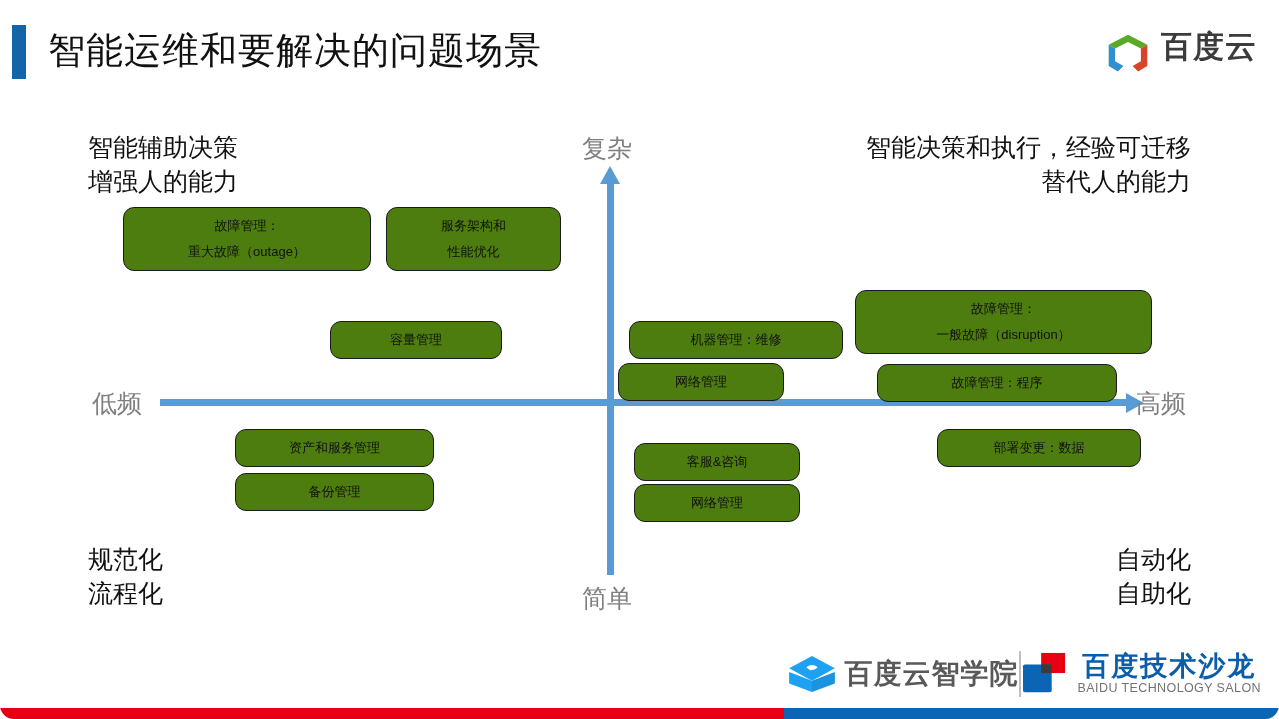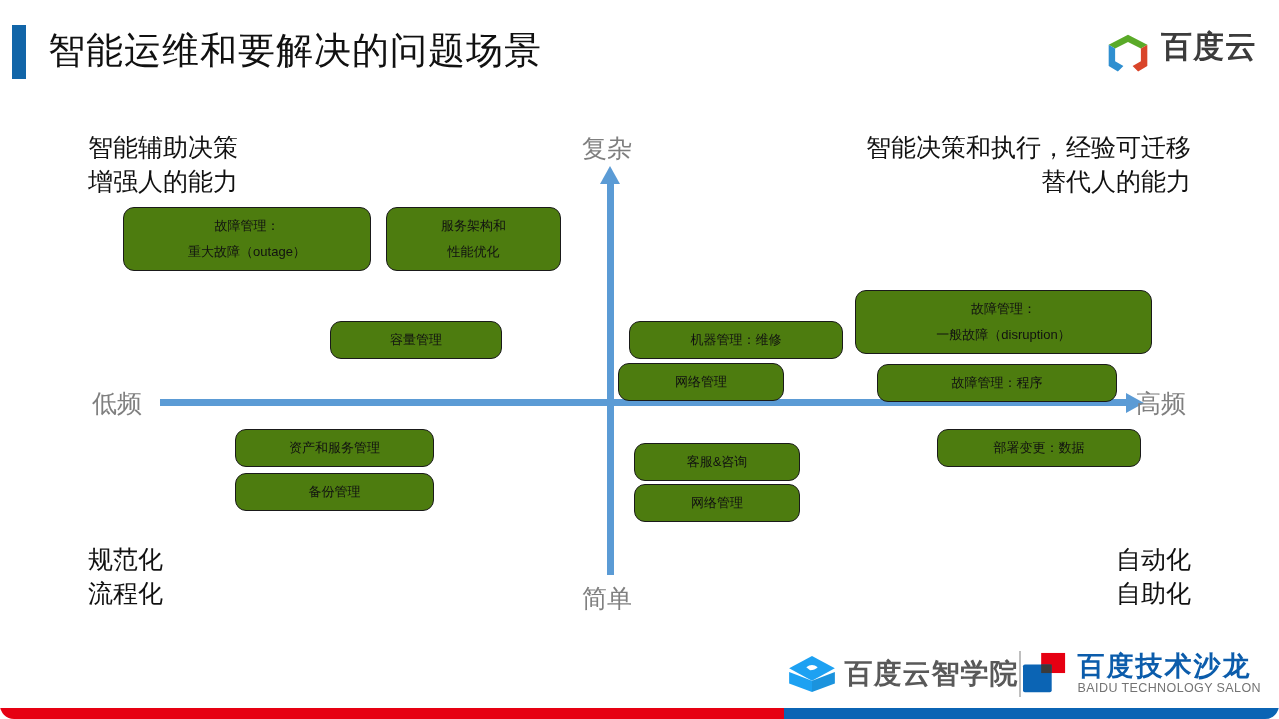"百度技术沙龙" .salon-logo { text-align: none -> center }
